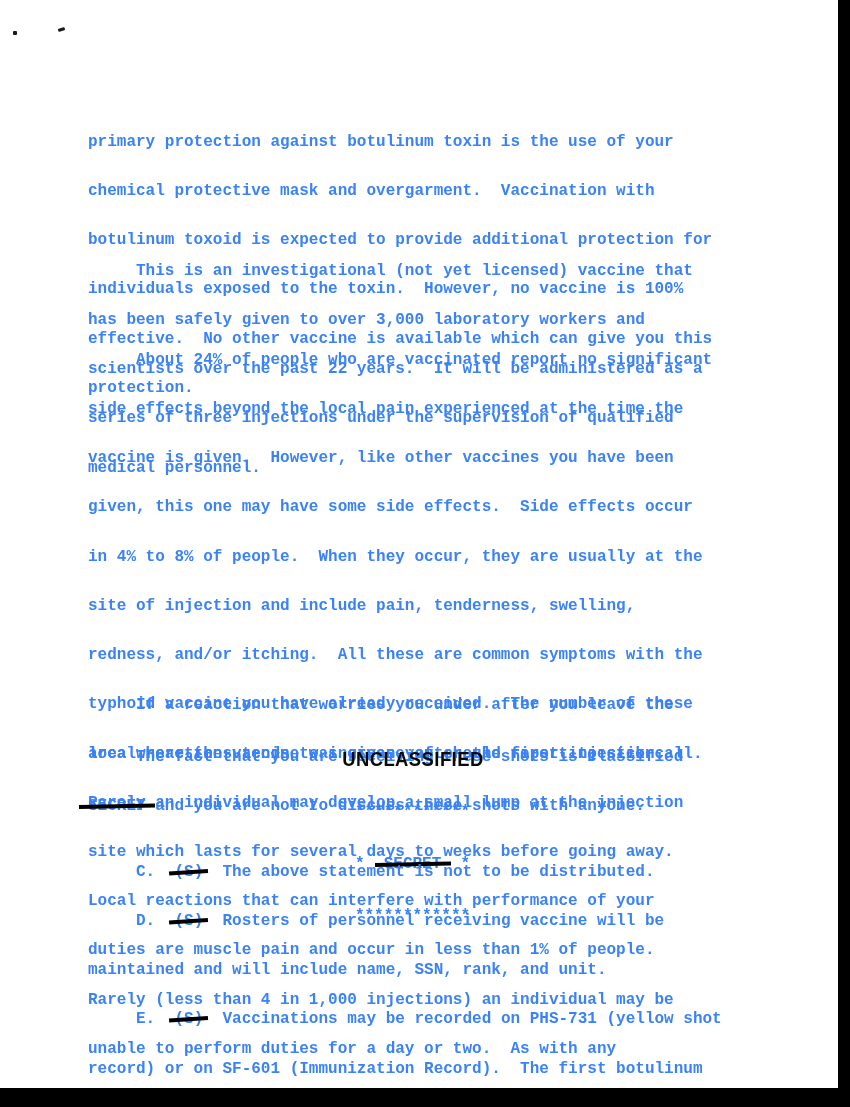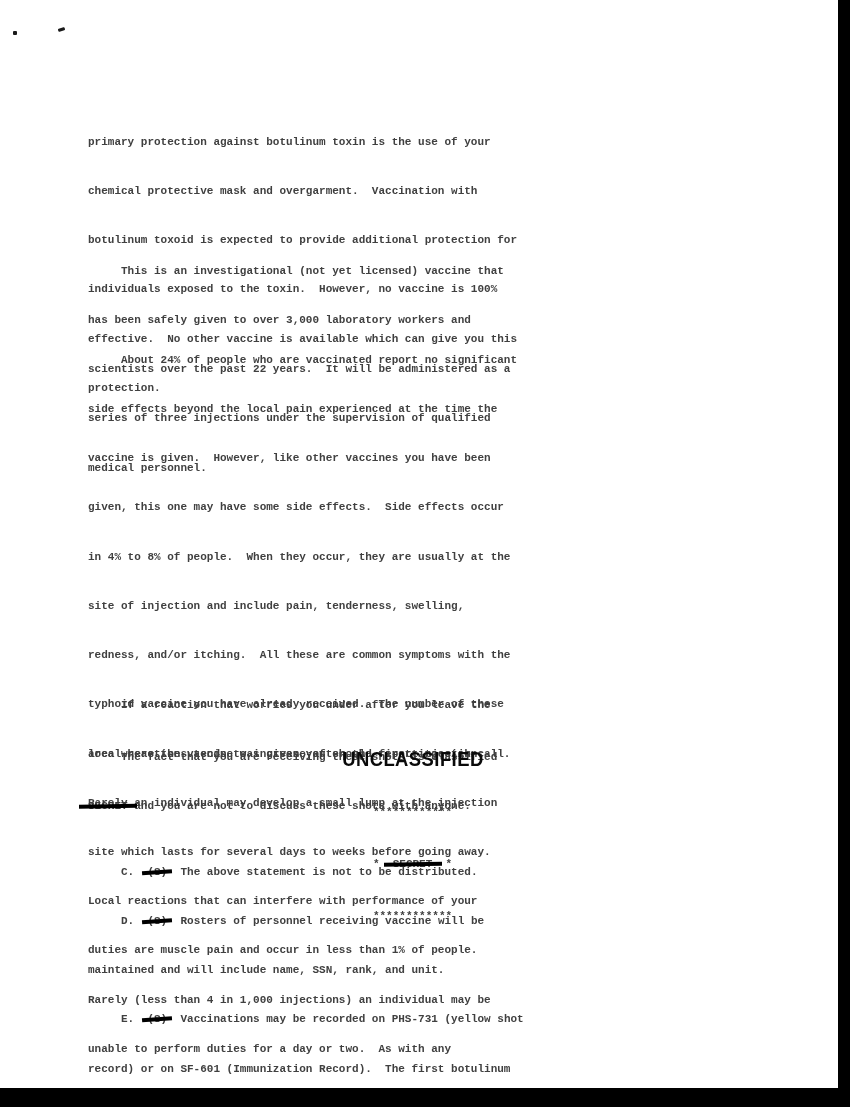"primary protection against botulinum" .mono { color: #404040 -> #3b82f6; font-size: 11px -> 16px }
